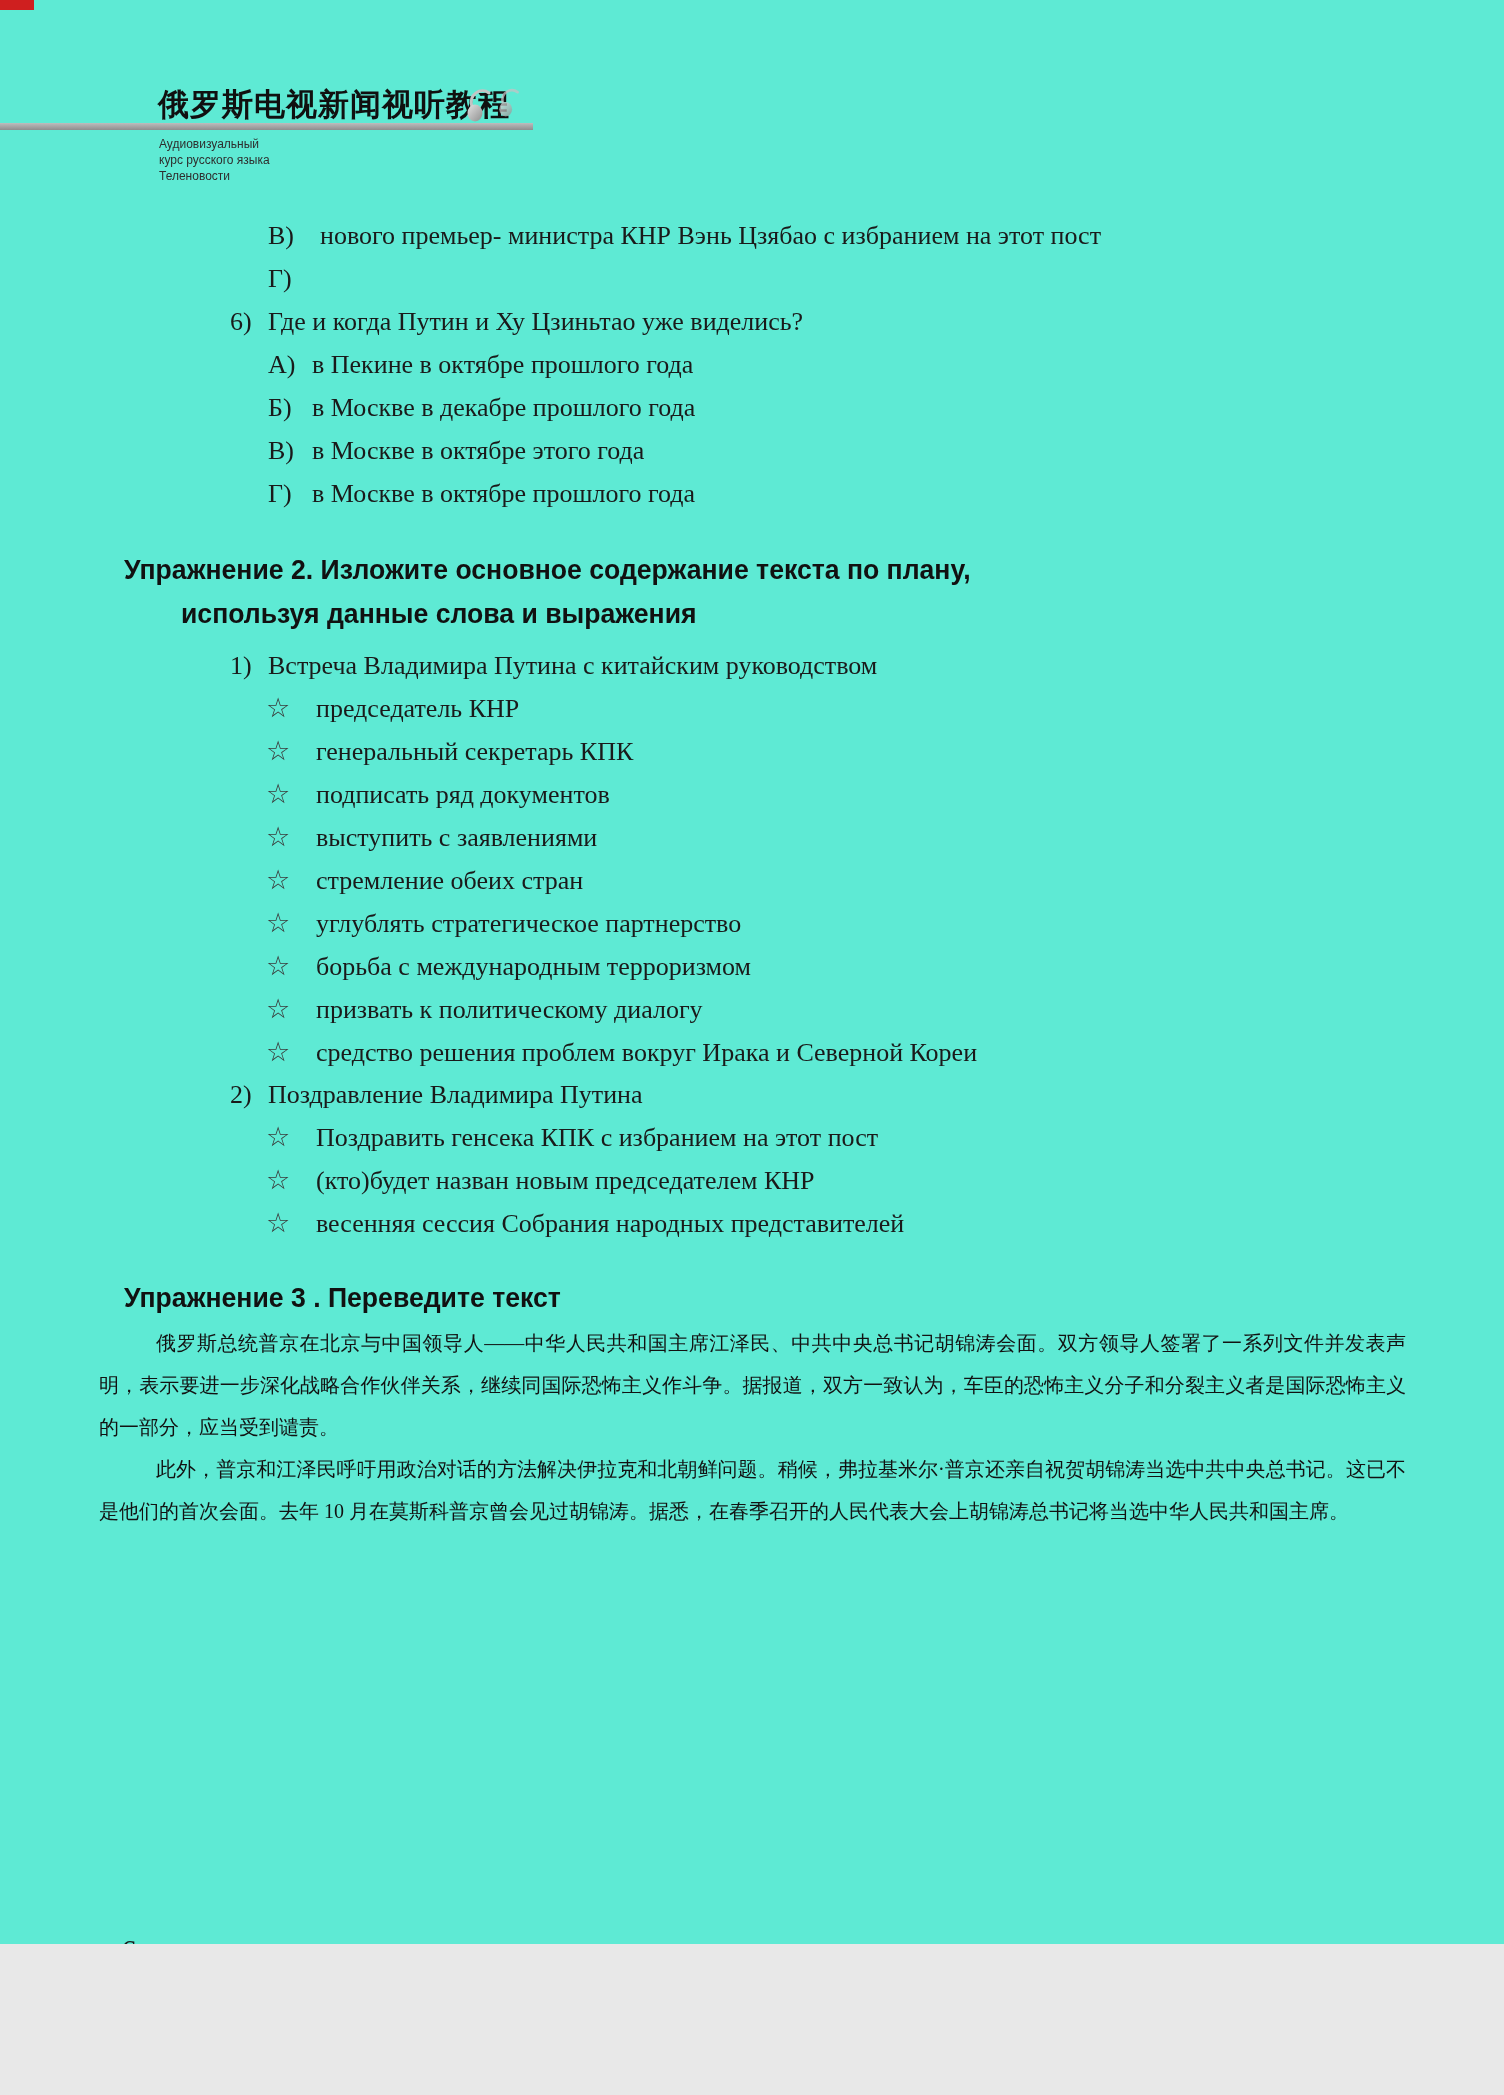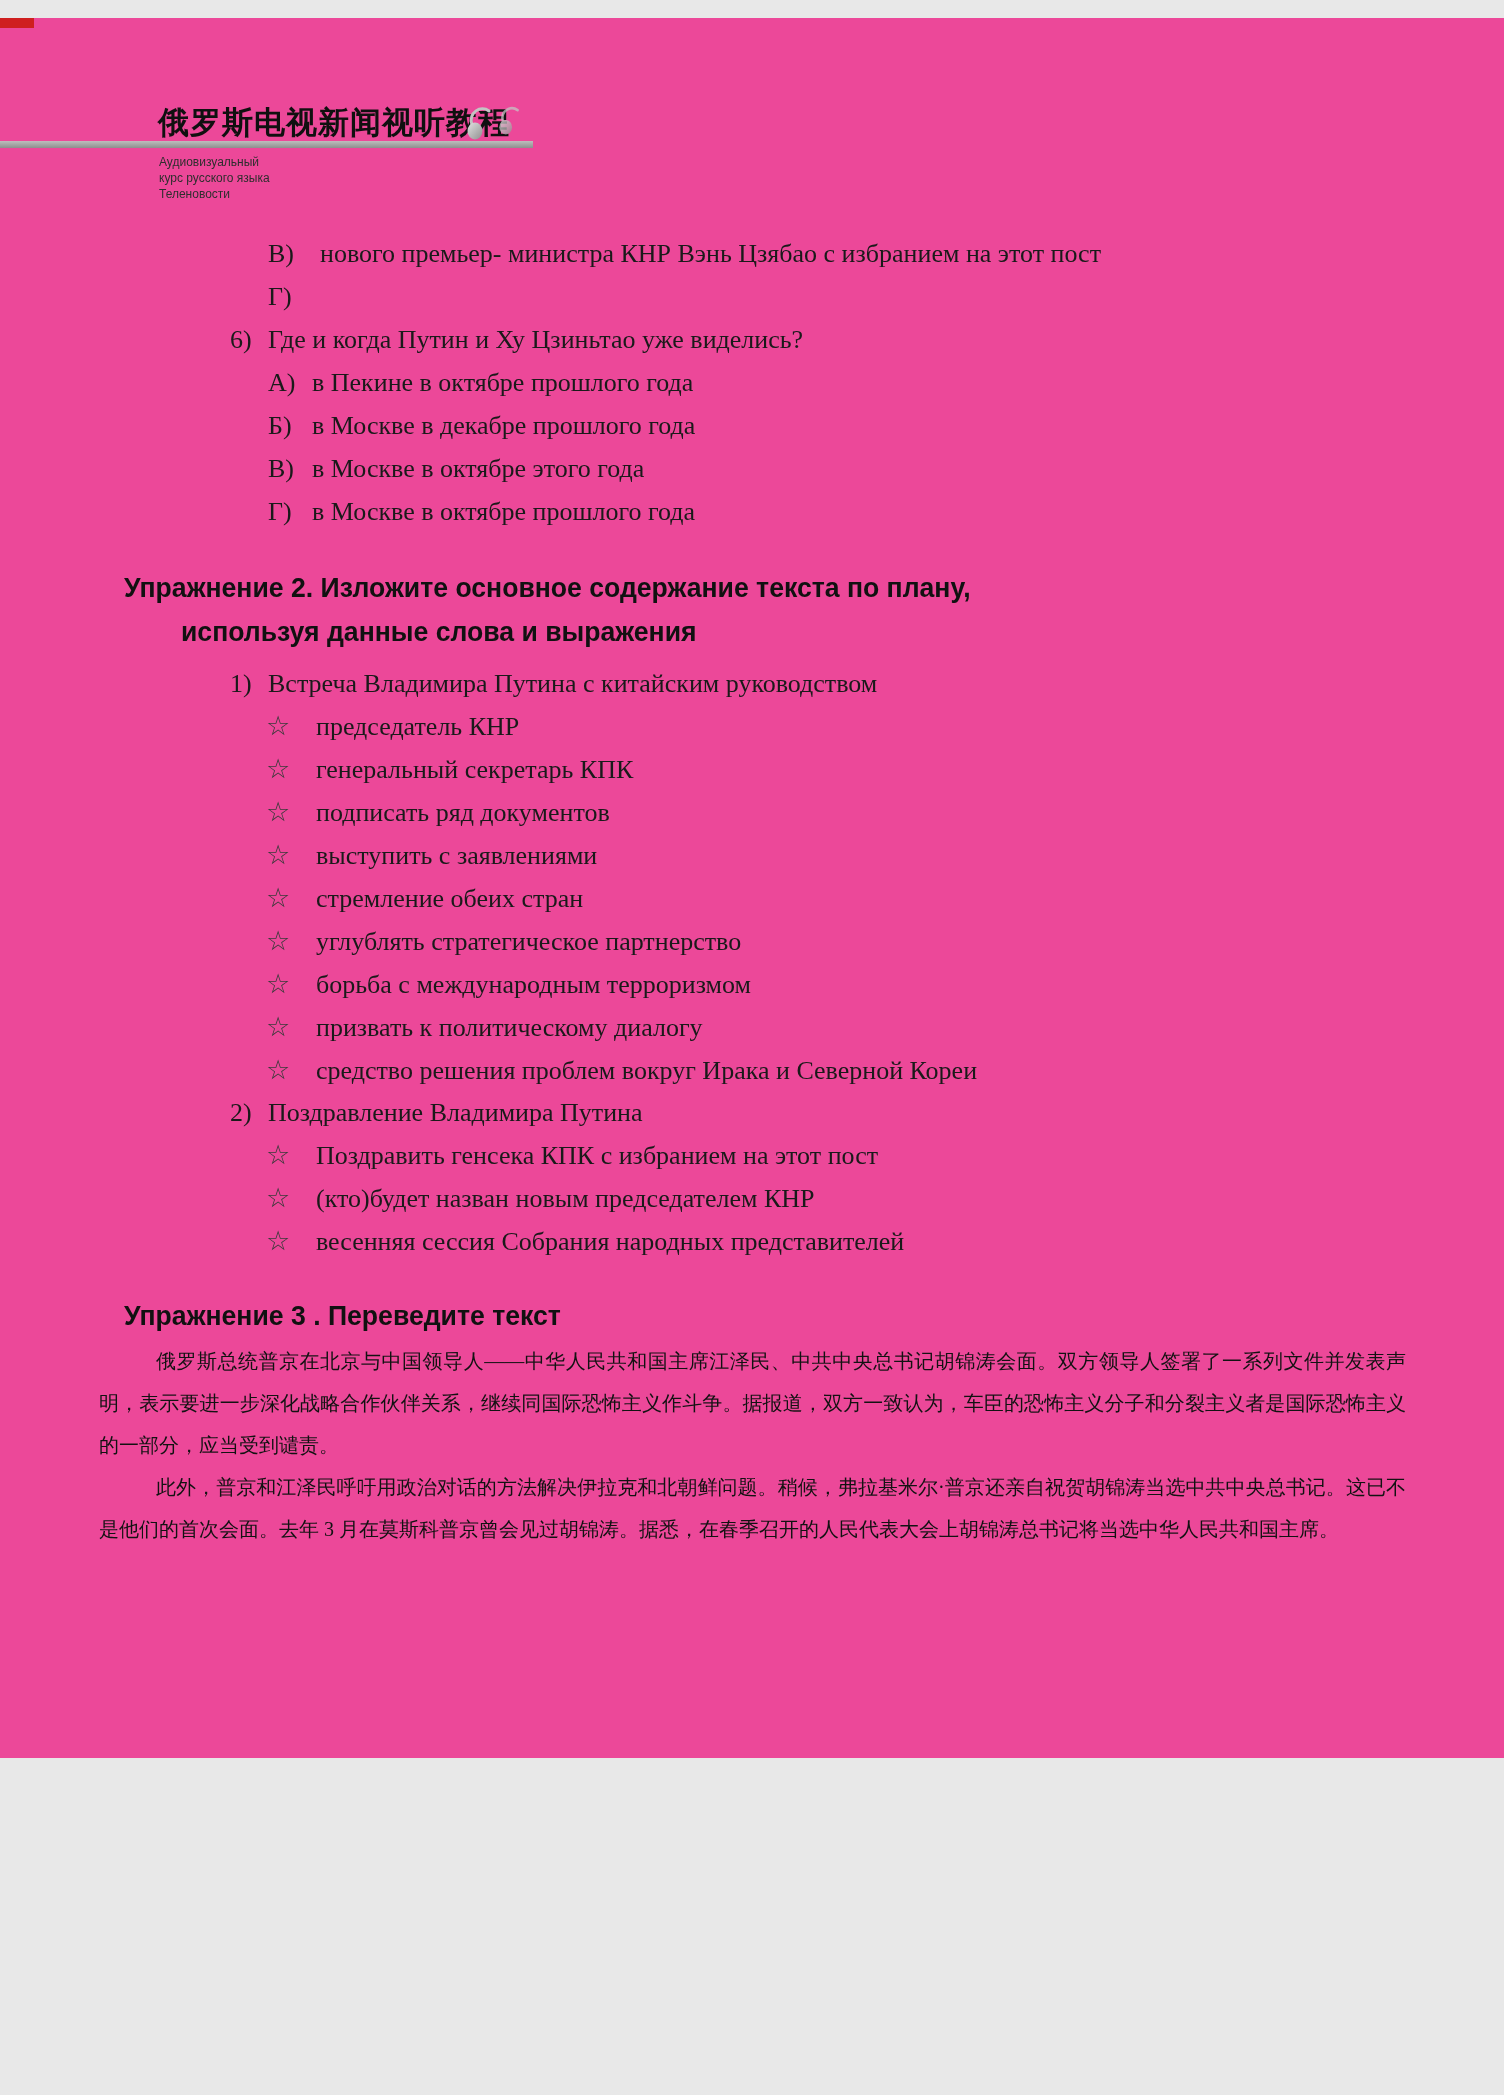"俄罗斯电视新闻视听教程" #page { background: #ec4899 -> #5eead4; height: 1740px -> 1944px; margin-top: 18px -> none }
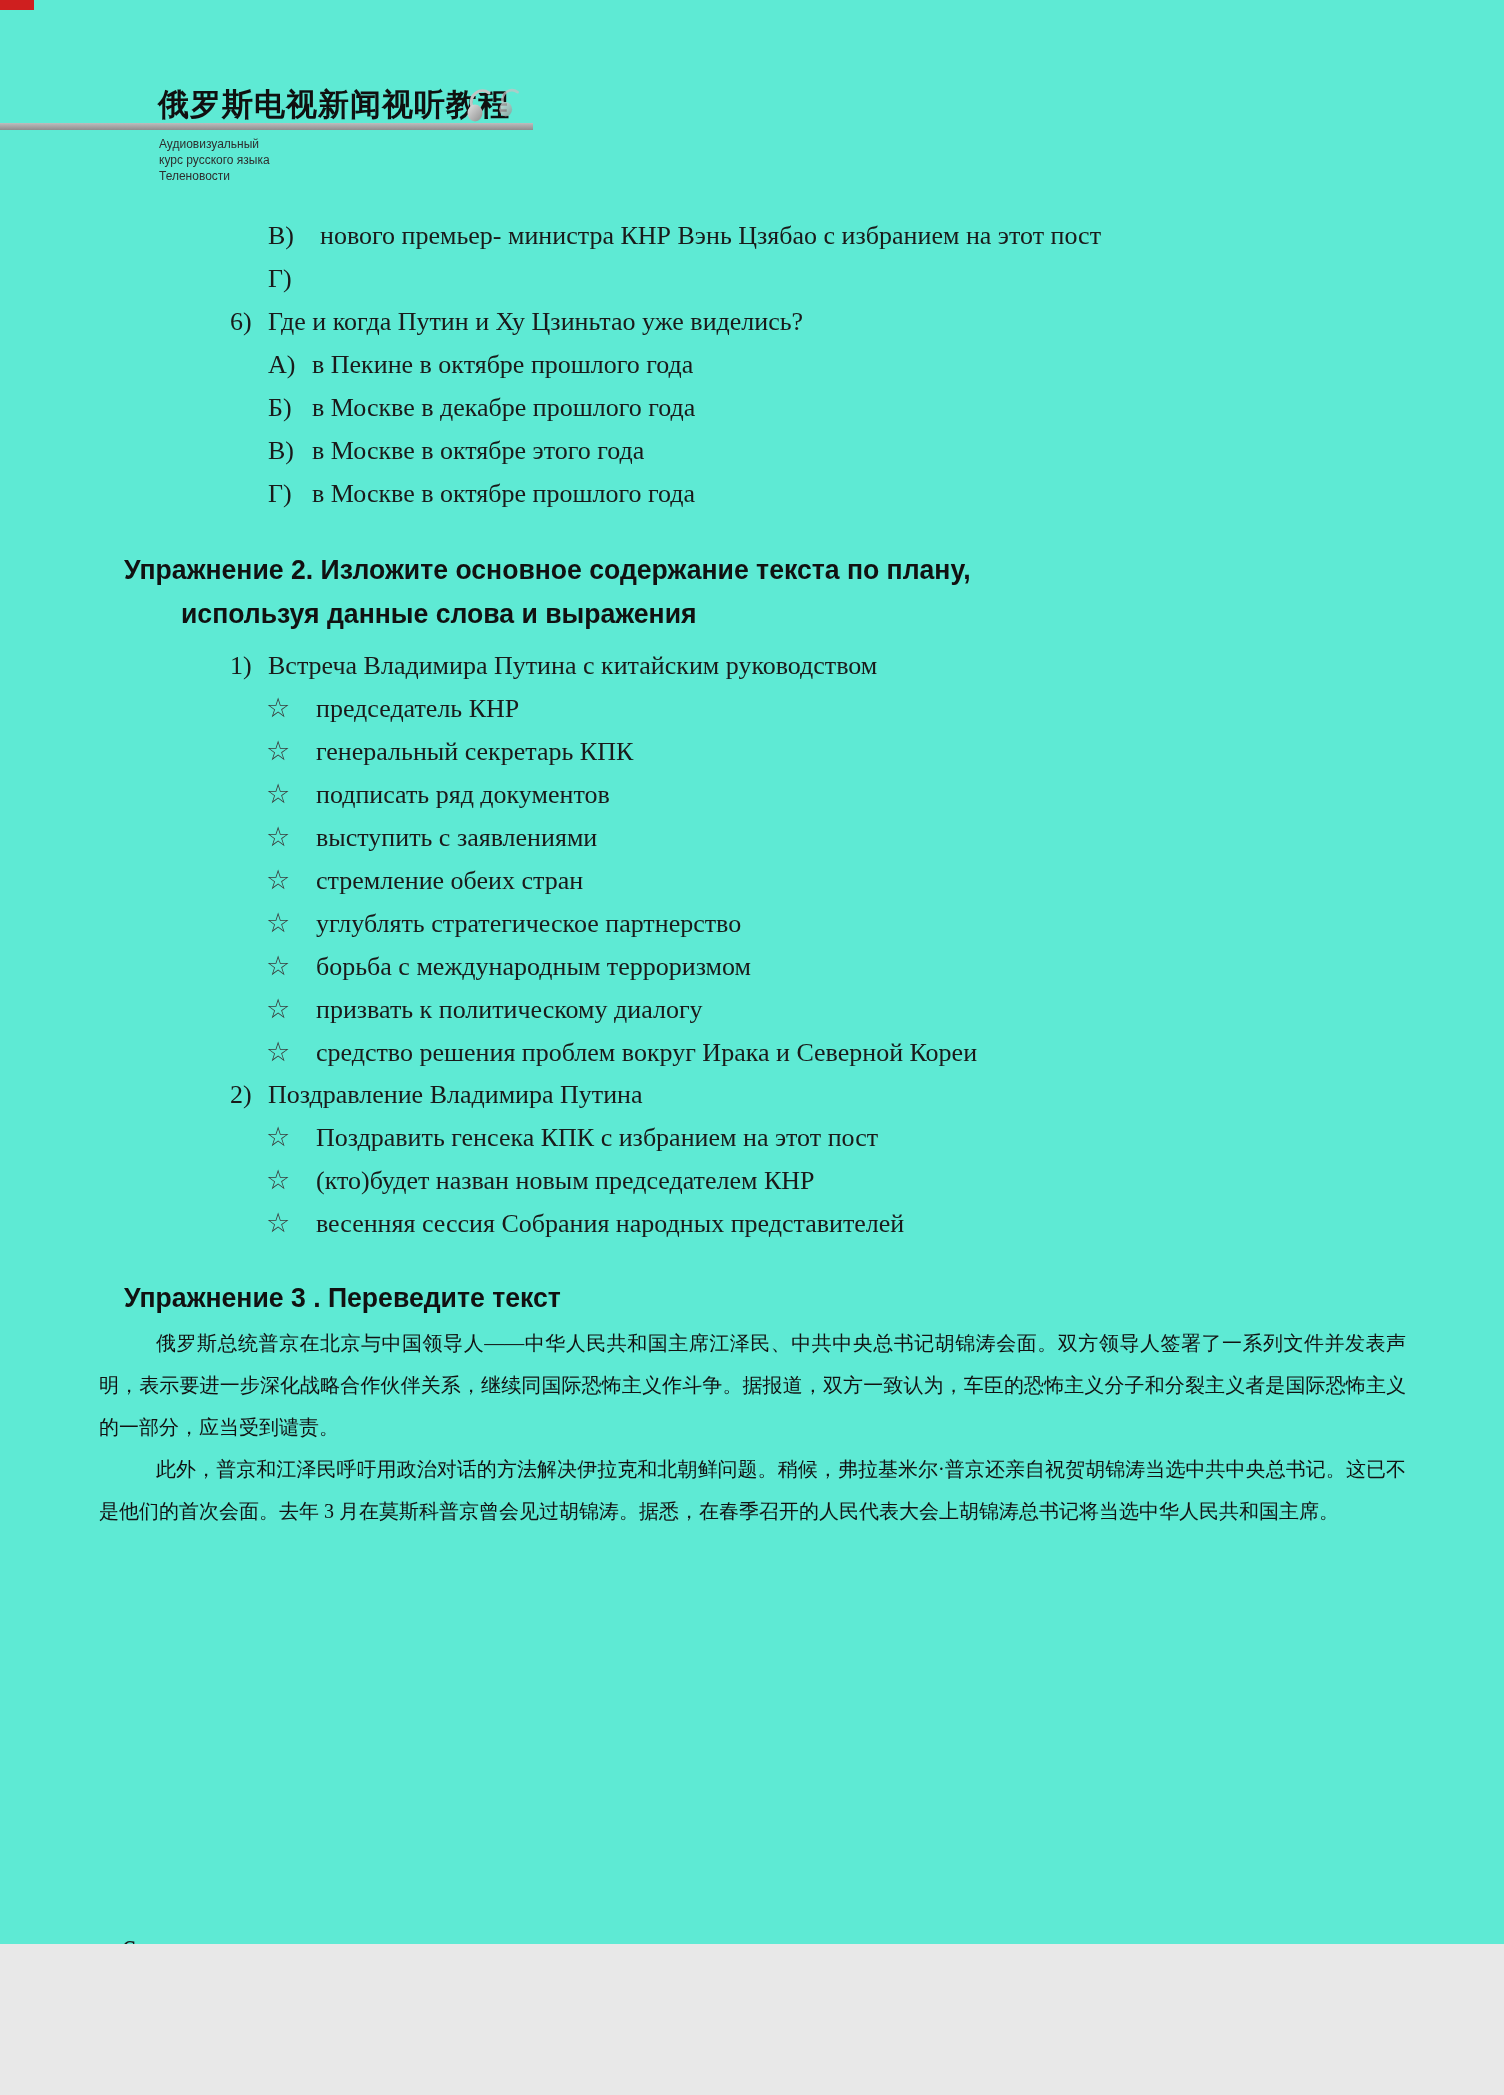"此外，普京和江泽民呼吁用政治对话的方法解决伊拉克和北朝鲜问题。稍候，弗拉基米尔·" p { text: 3 -> 10 }
